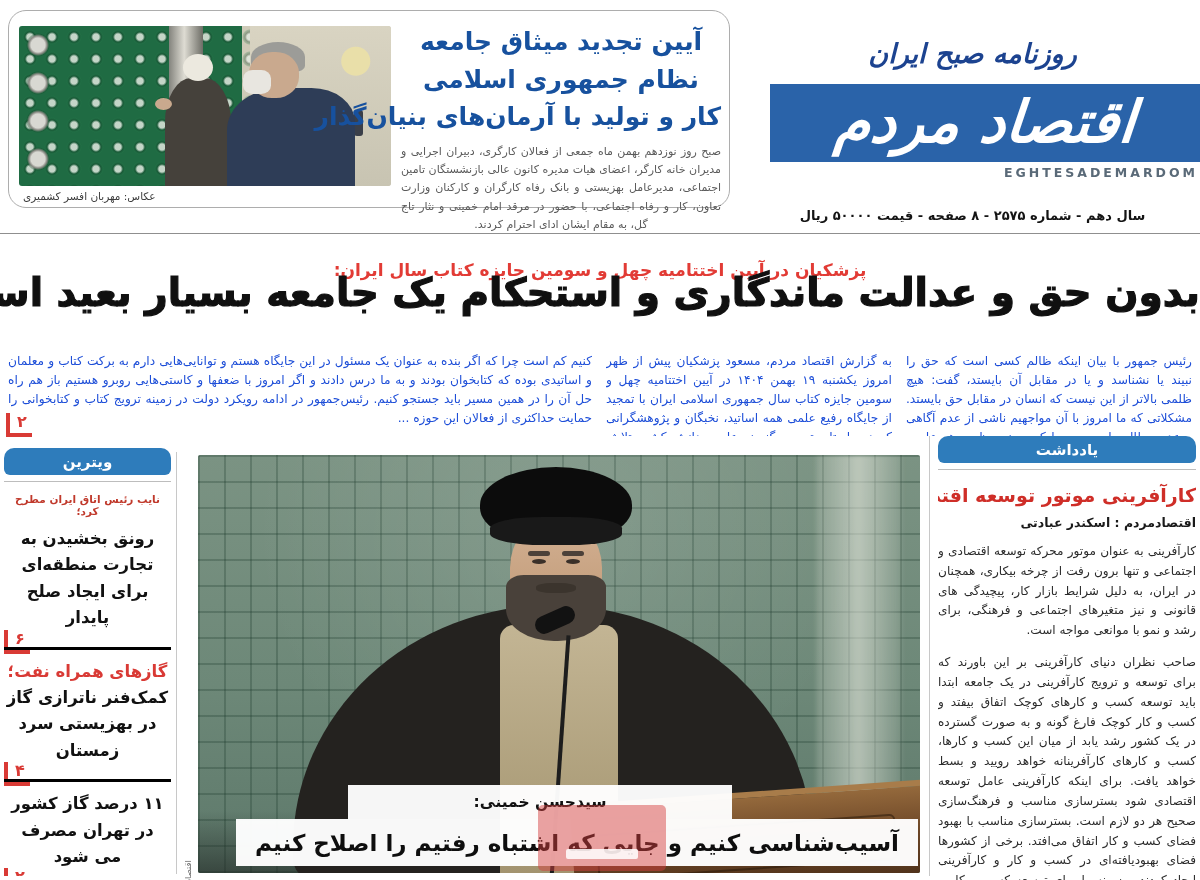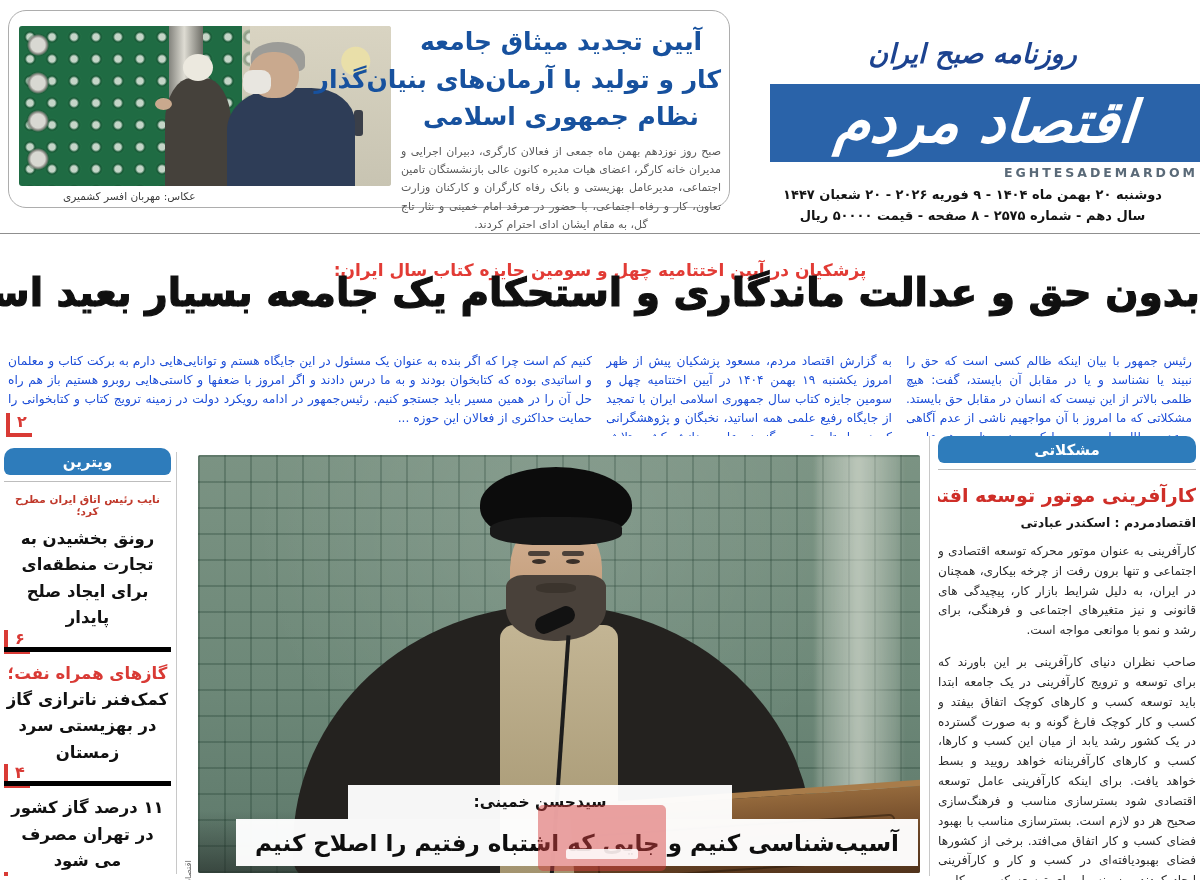"کار و تولید با آرمان‌های" div.tl-head { order: before "نظام جمهوری اسلامی" -> after "نظام جمهوری اسلامی" }
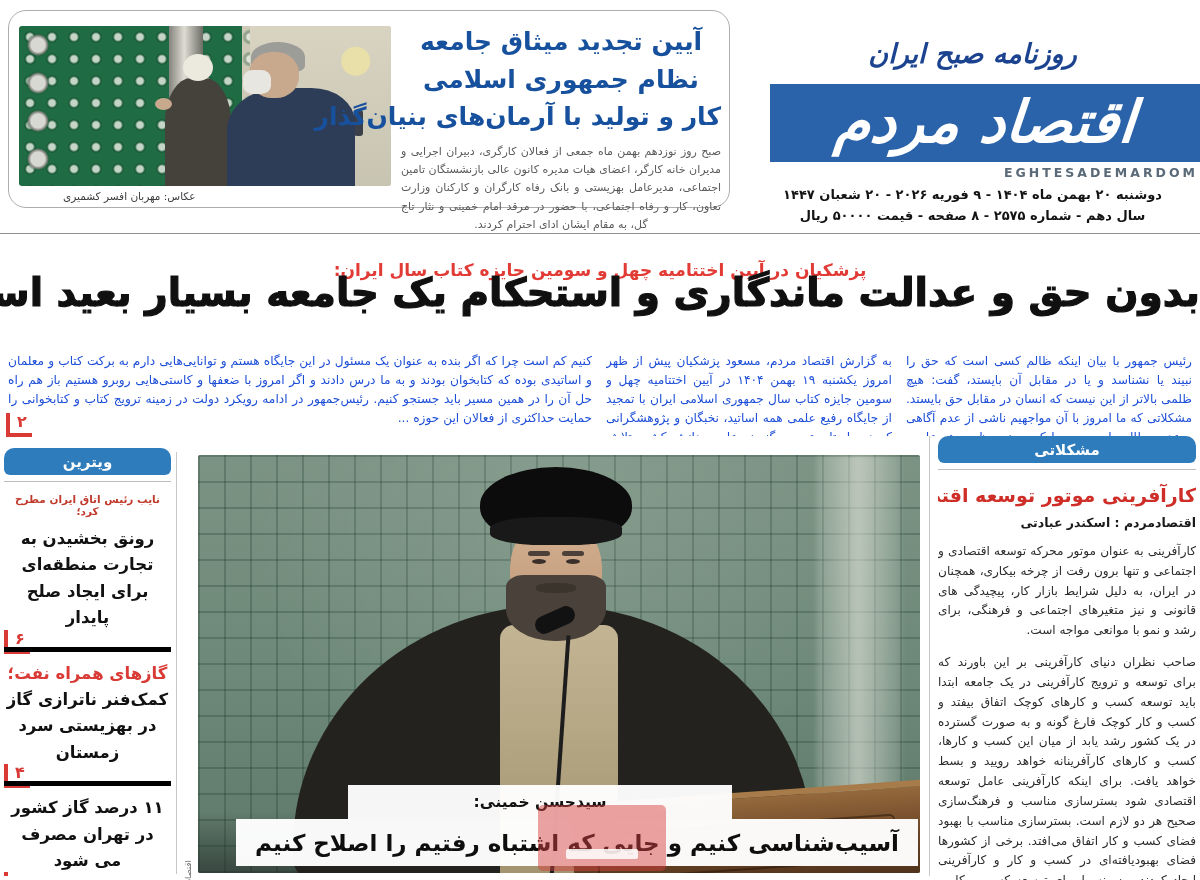"عکاس: مهربان افسر کشمیری" .tl-caption { margin-left: 40px -> none }
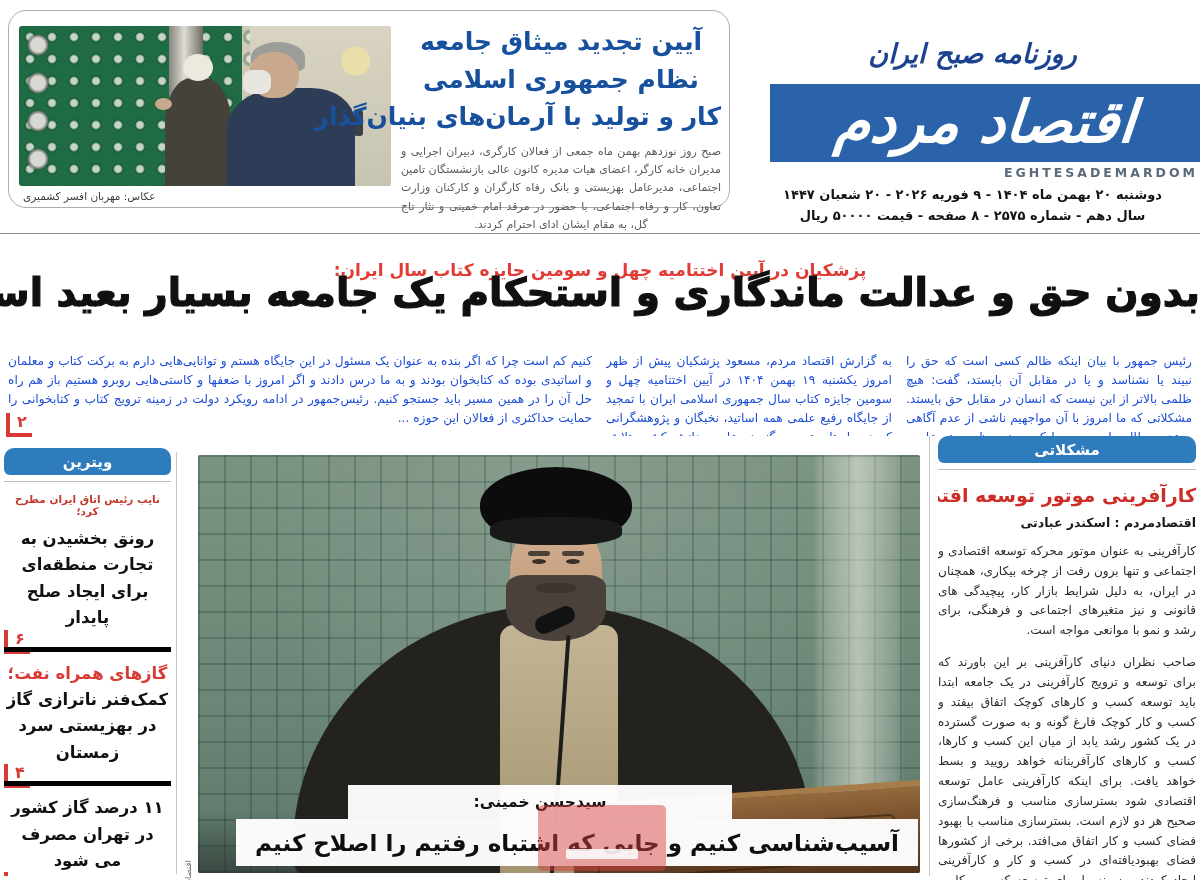"دوشنبه ۲۰ بهمن ماه ۱۴۰۴" div.m-date1 { html: <div>دوشنبه ۲۰ بهمن ماه ۱۴۰۴ - ۹ فوریه ۲۰۲۶ - ۲۰ شعبان ۱۴۴۷</div> -> none }
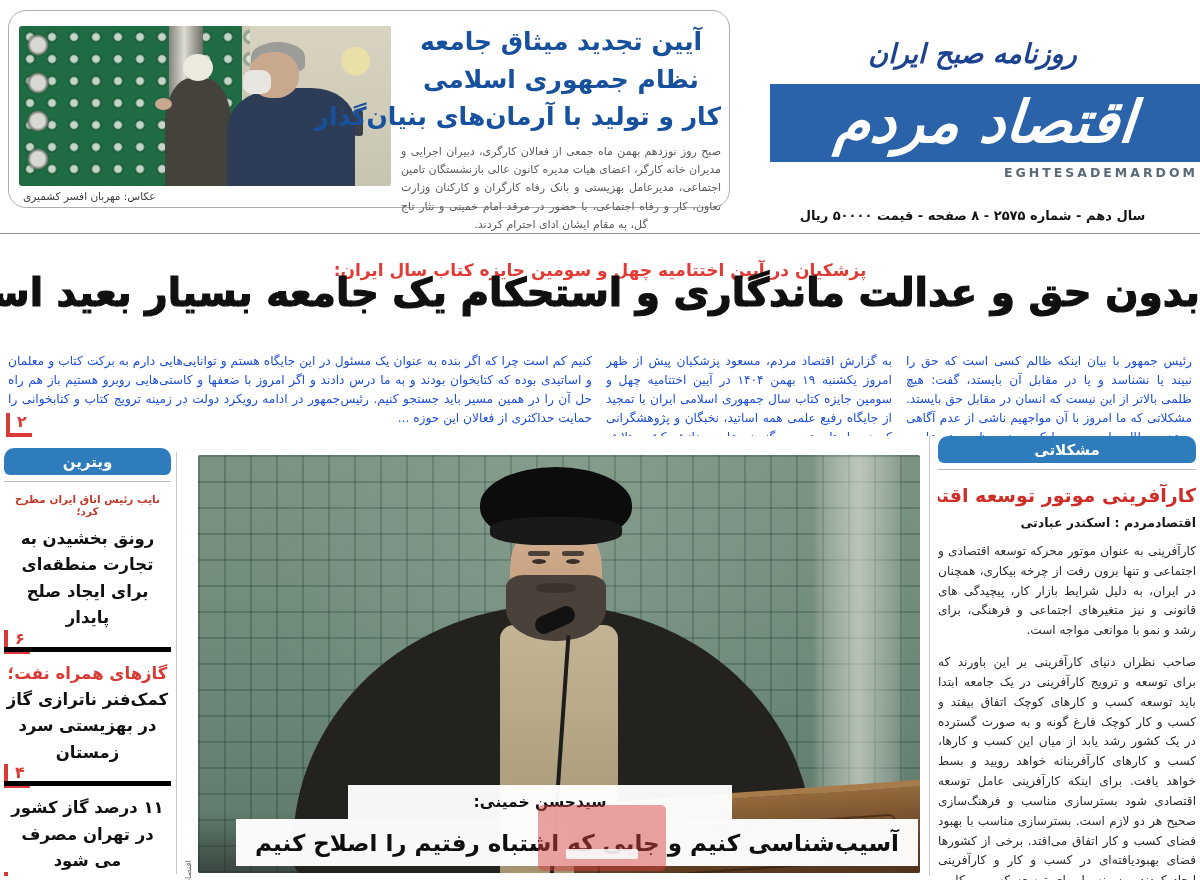"مشکلاتی" div.badge { text: مشکلاتی -> یادداشت }
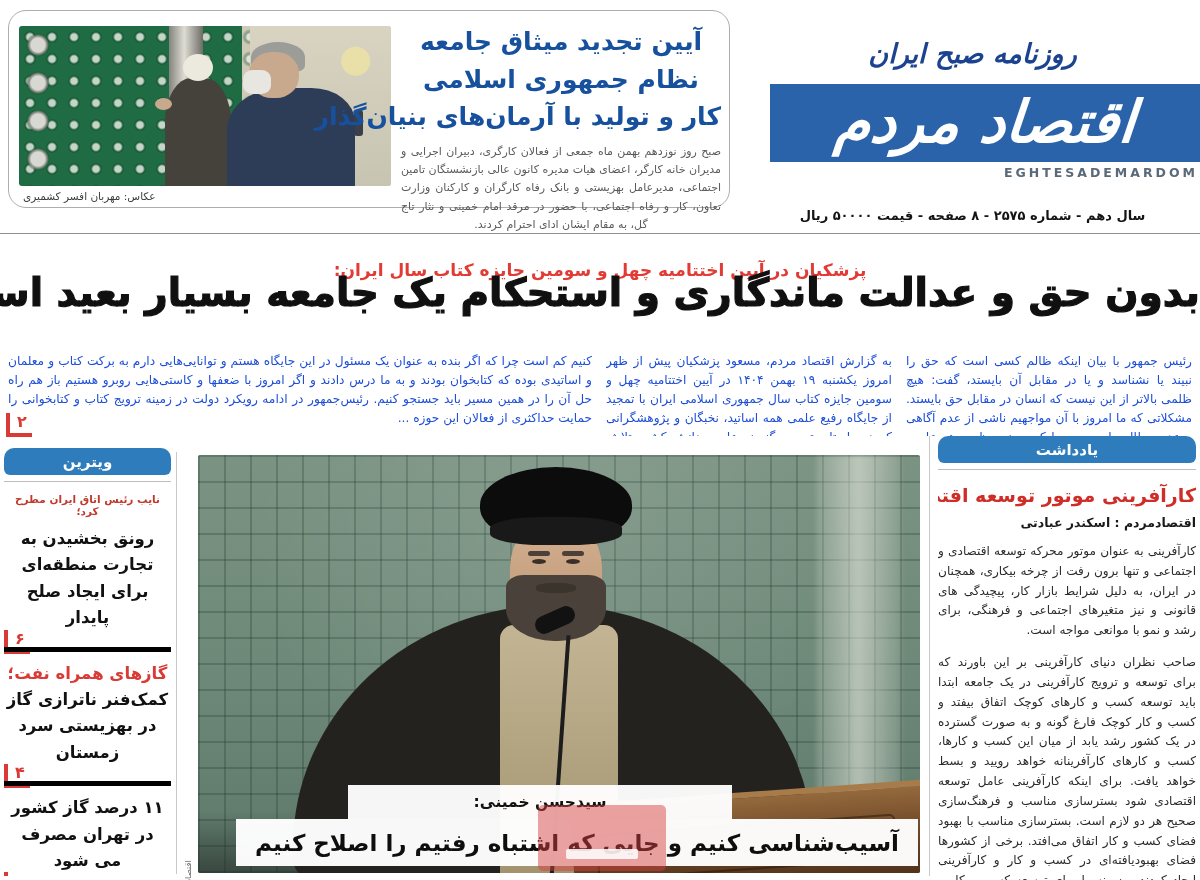"گازهای همراه نفت؛" .v-item + .v-item { border-top: 5px solid #000000 -> 3px solid #000000 }
